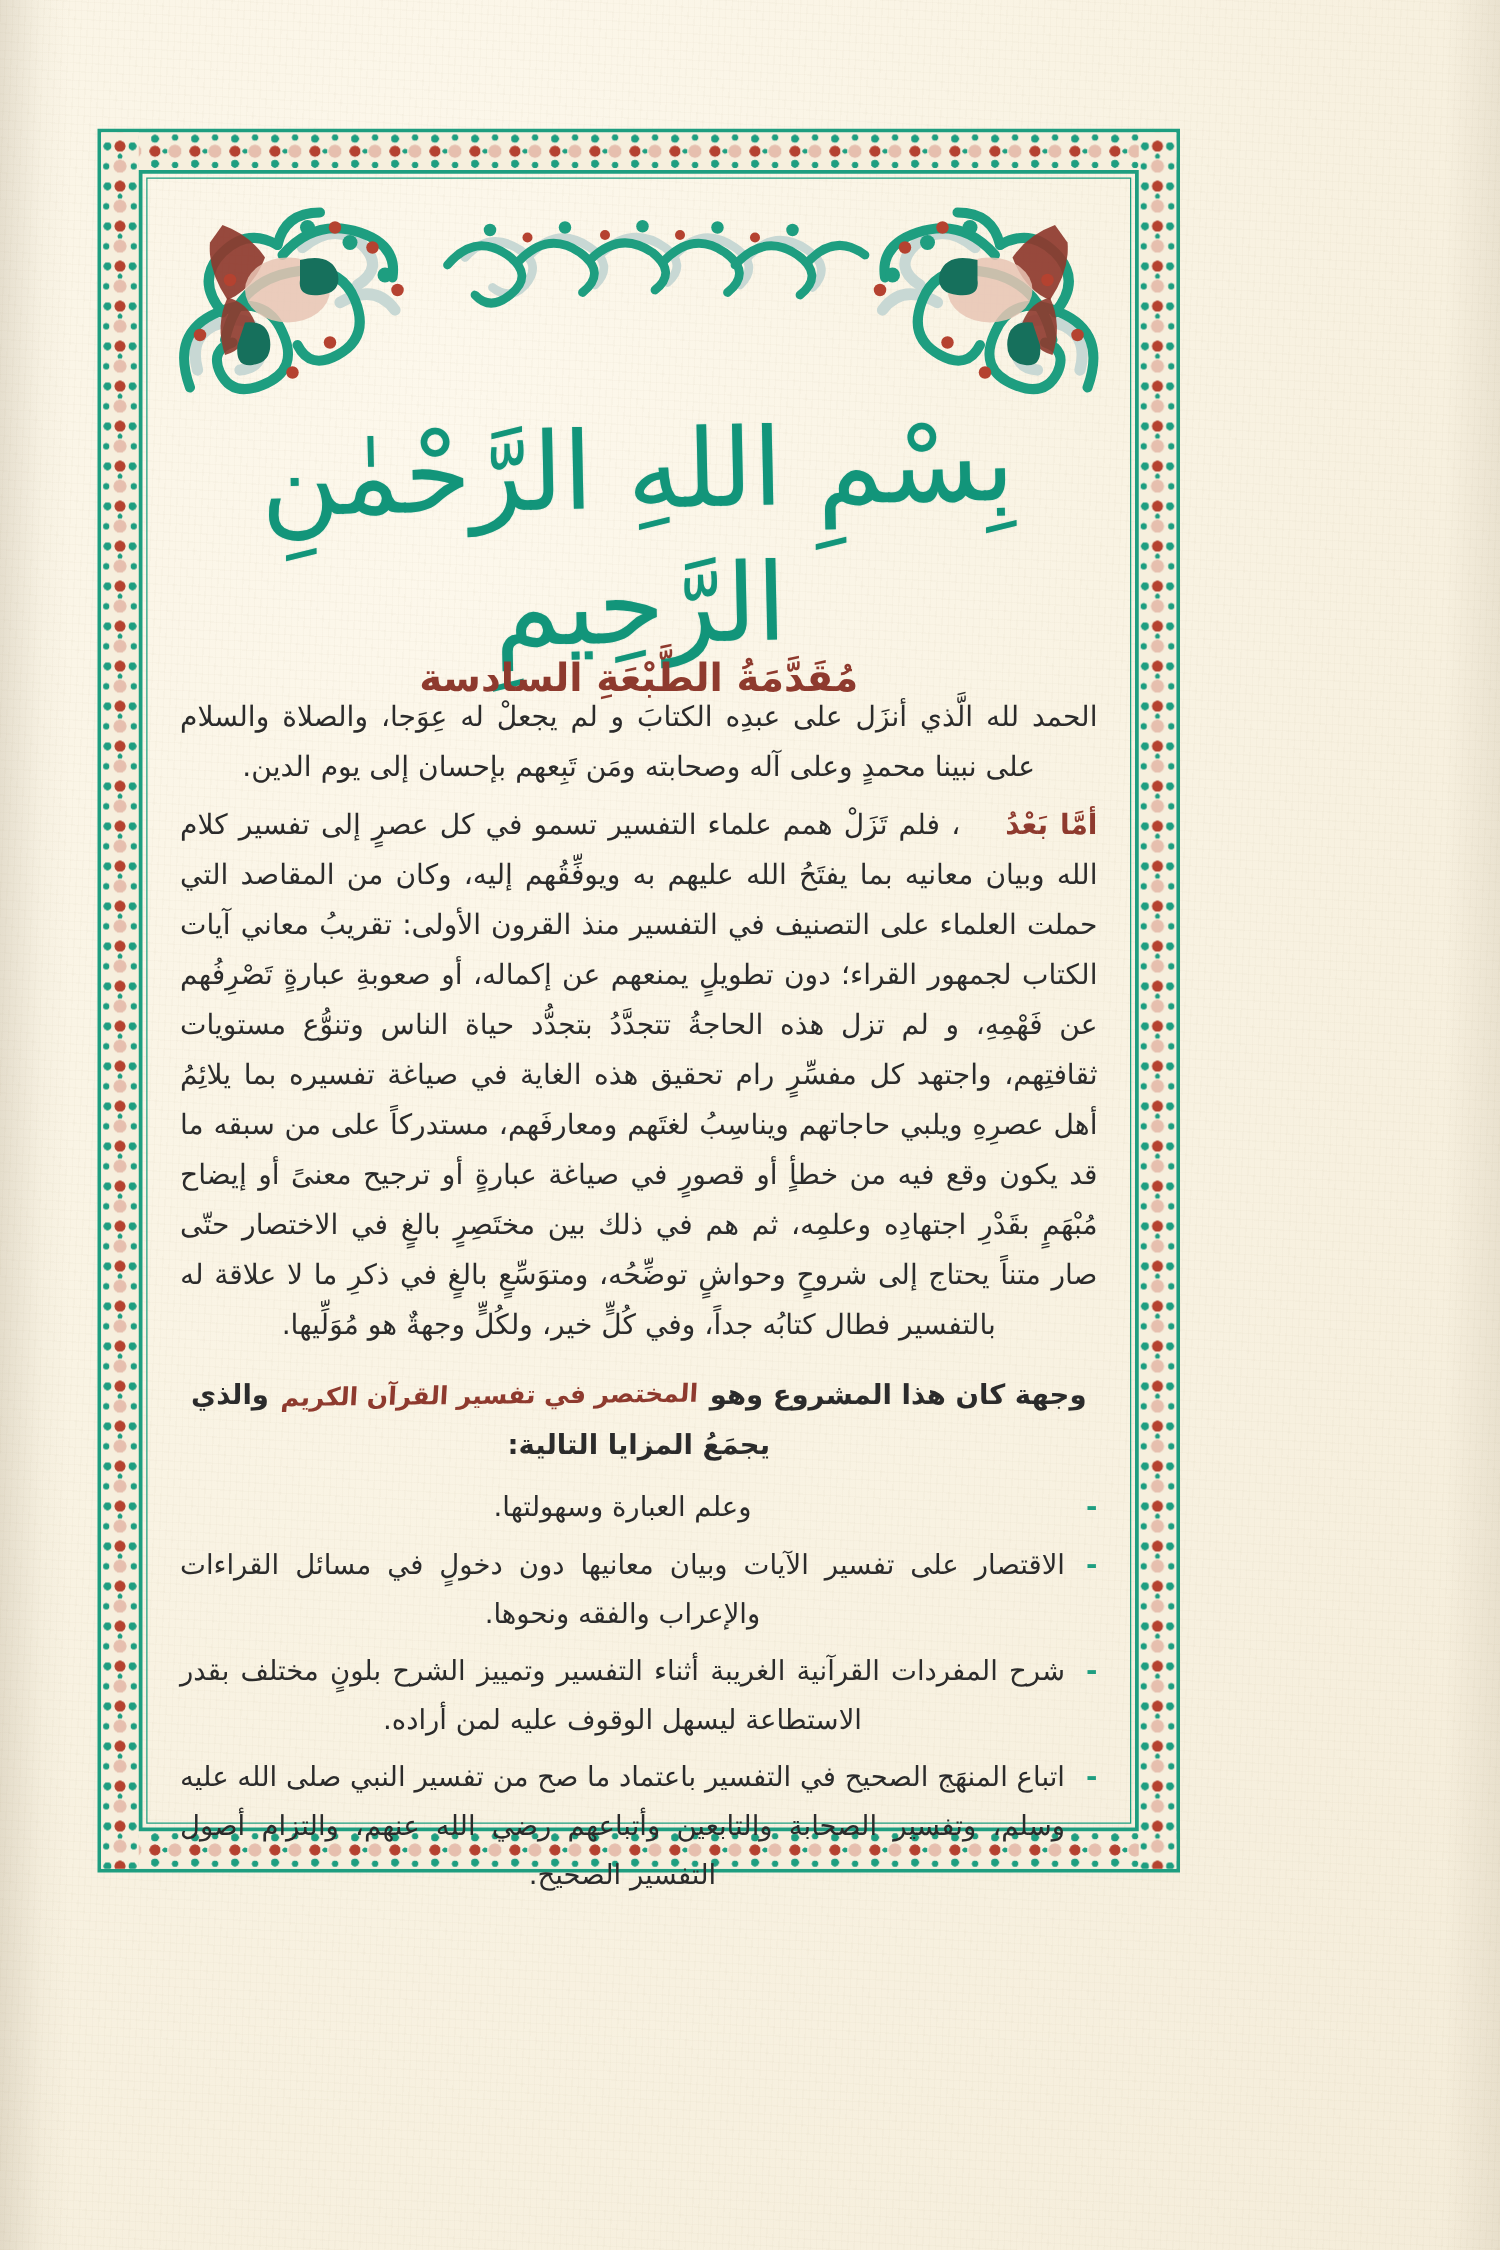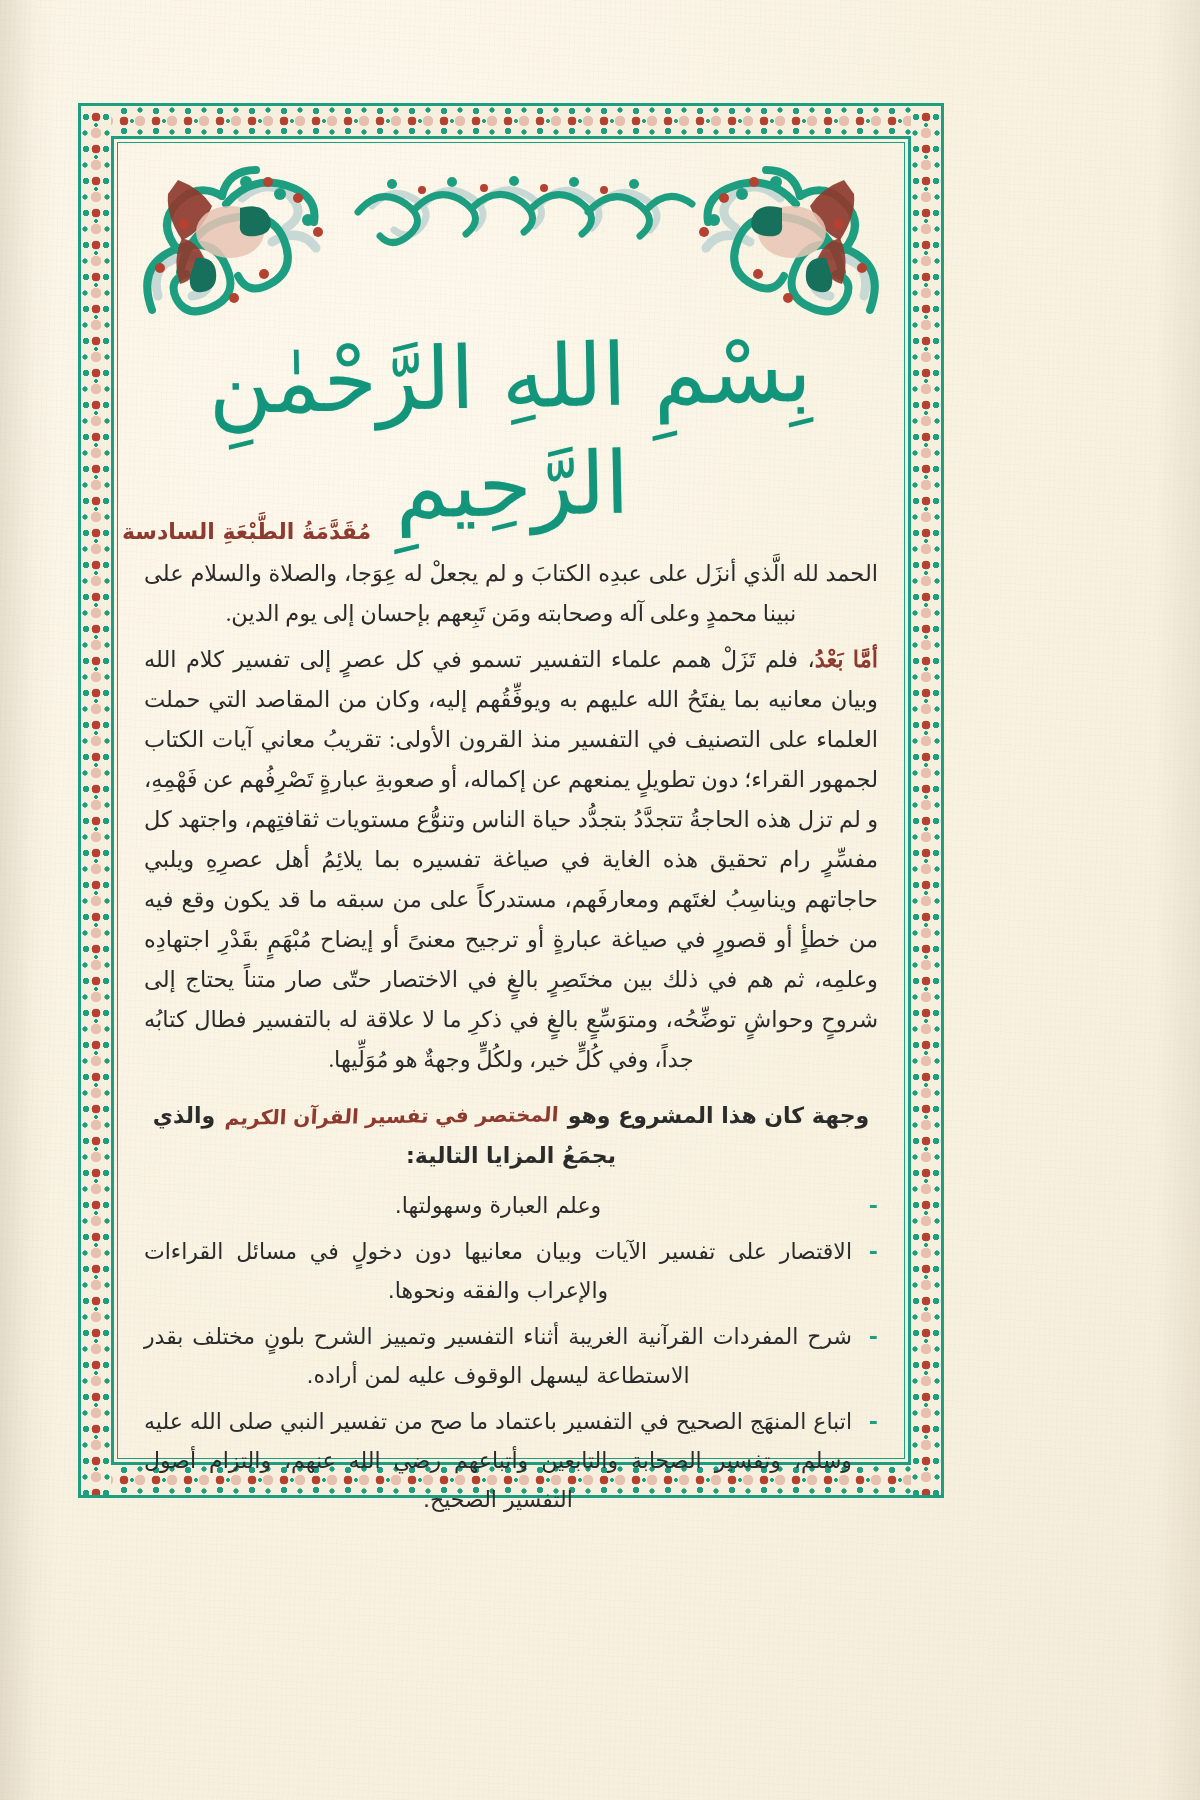"مُقَدَّمَةُ الطَّبْعَةِ السادسة" .doc-title { font-size: 22px -> 31px; text-align: left -> center }
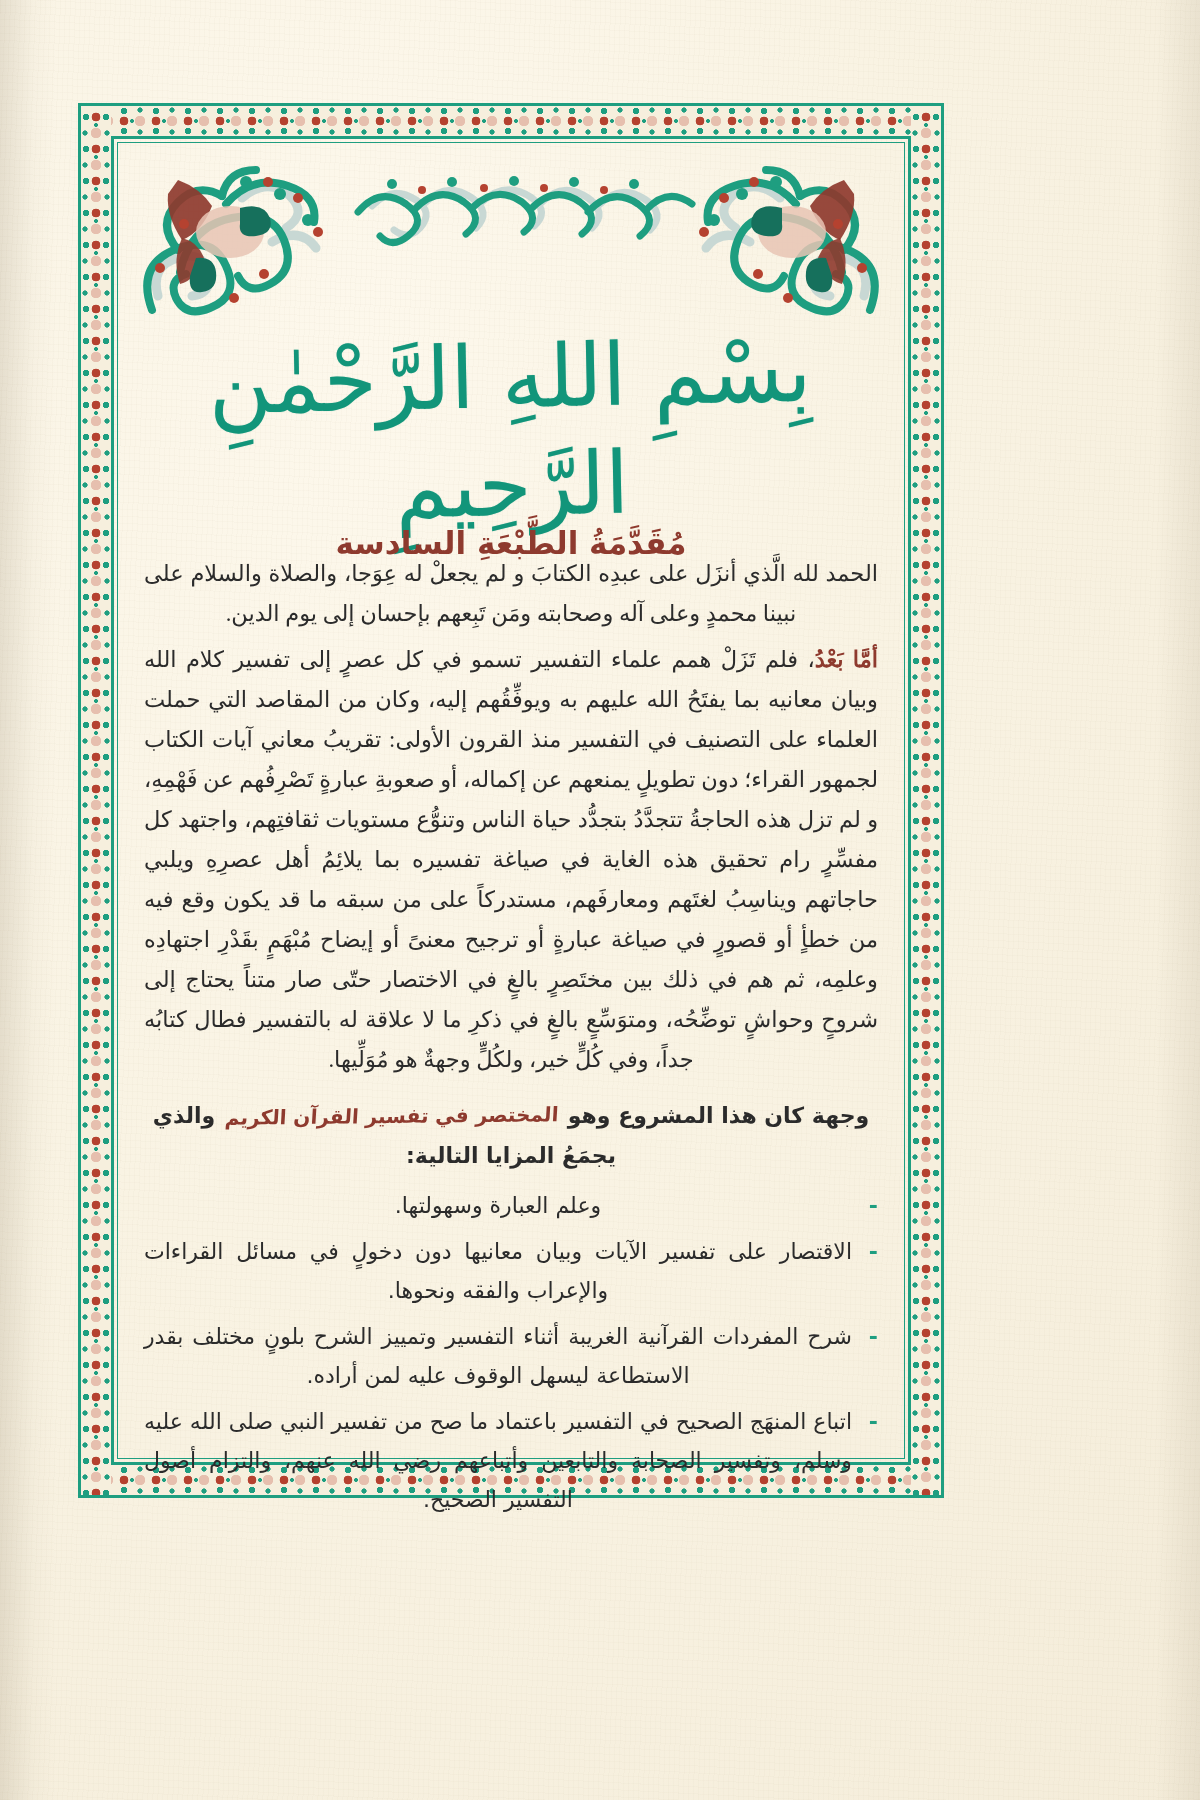"الحمد لله الَّذي أنزَل على" p.para { font-family: Liberation Serif, serif -> none }
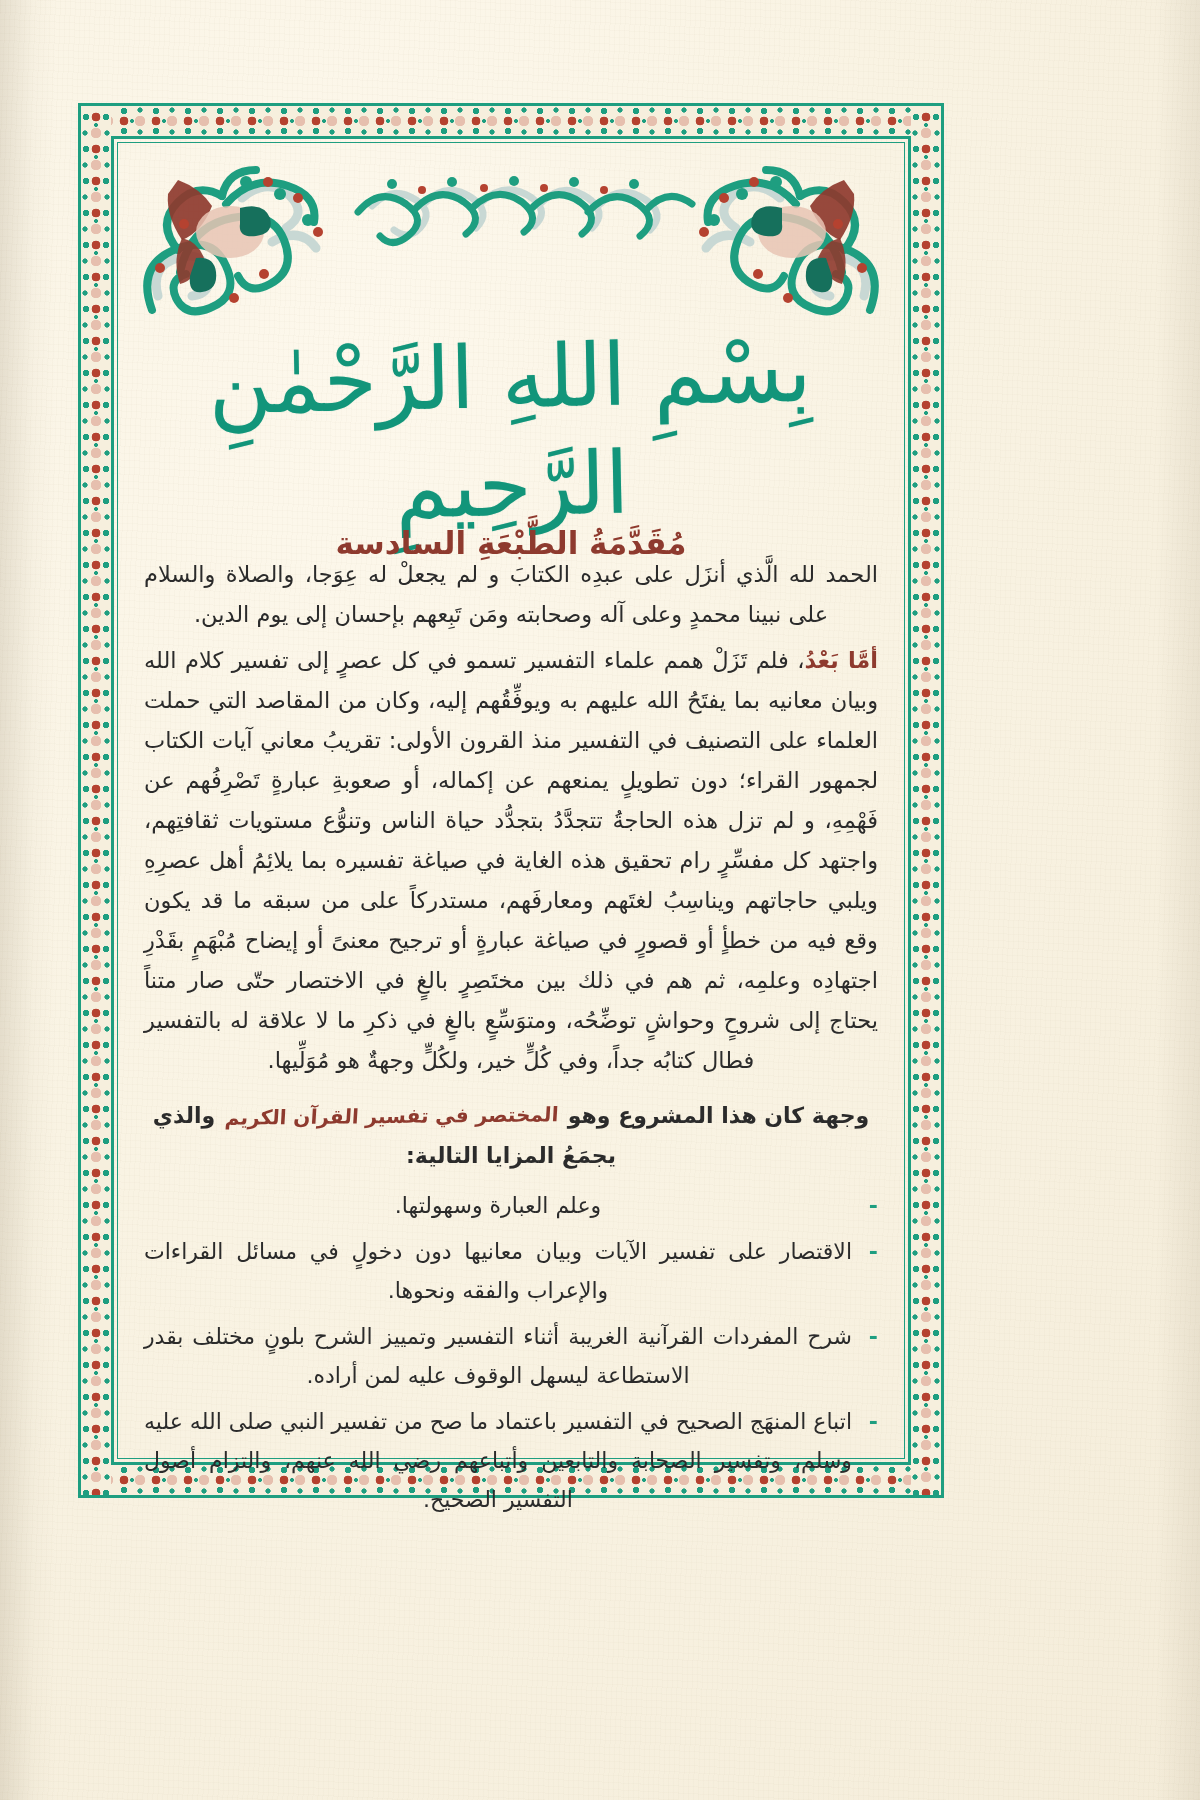"أمَّا بَعْدُ" .amma { margin-left: none -> 36px }
